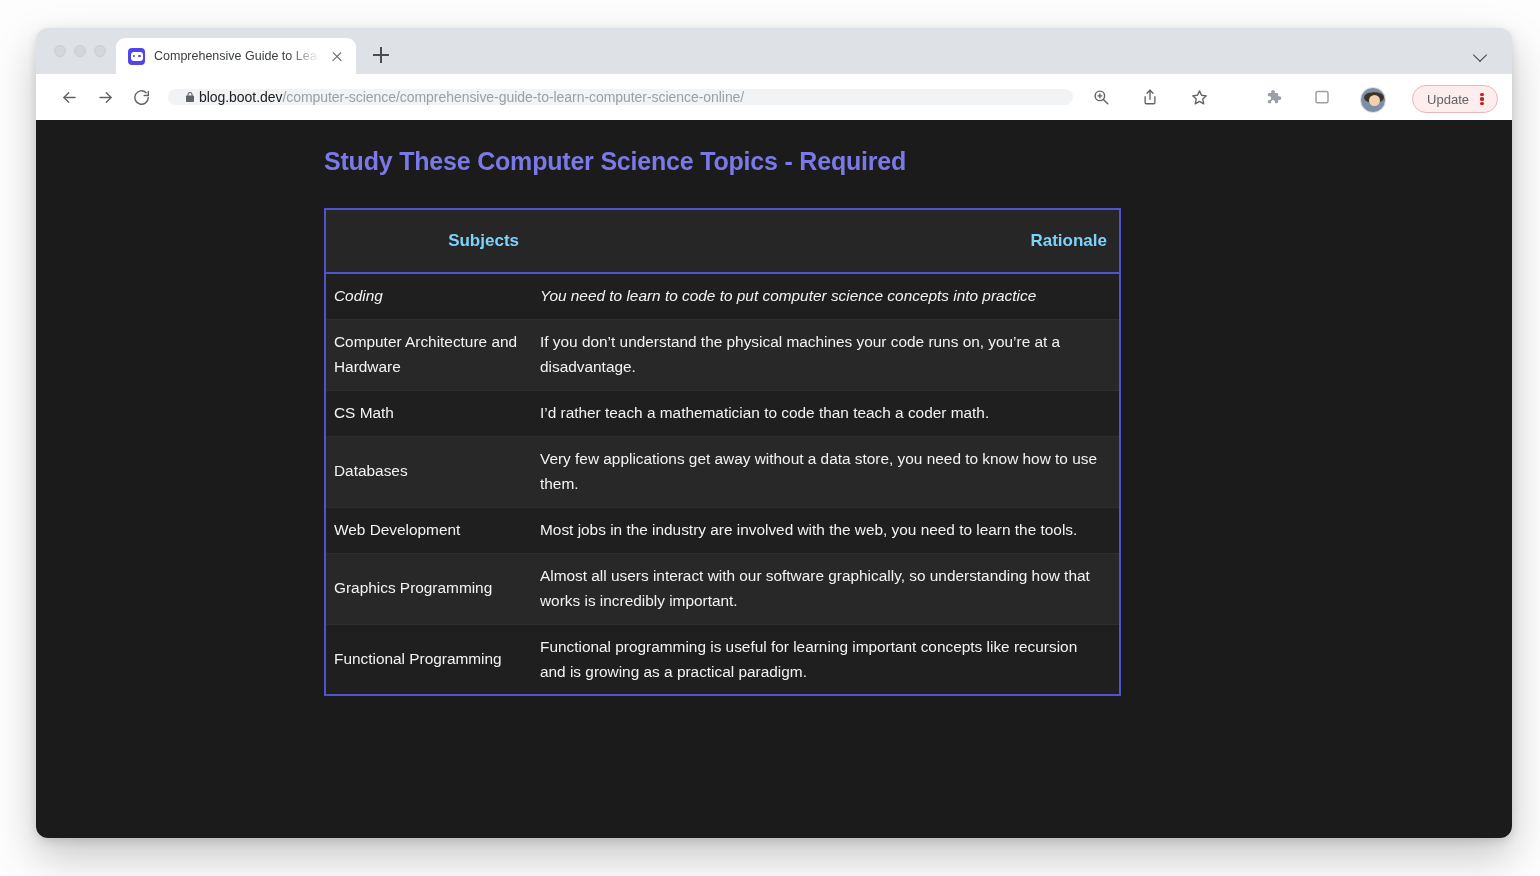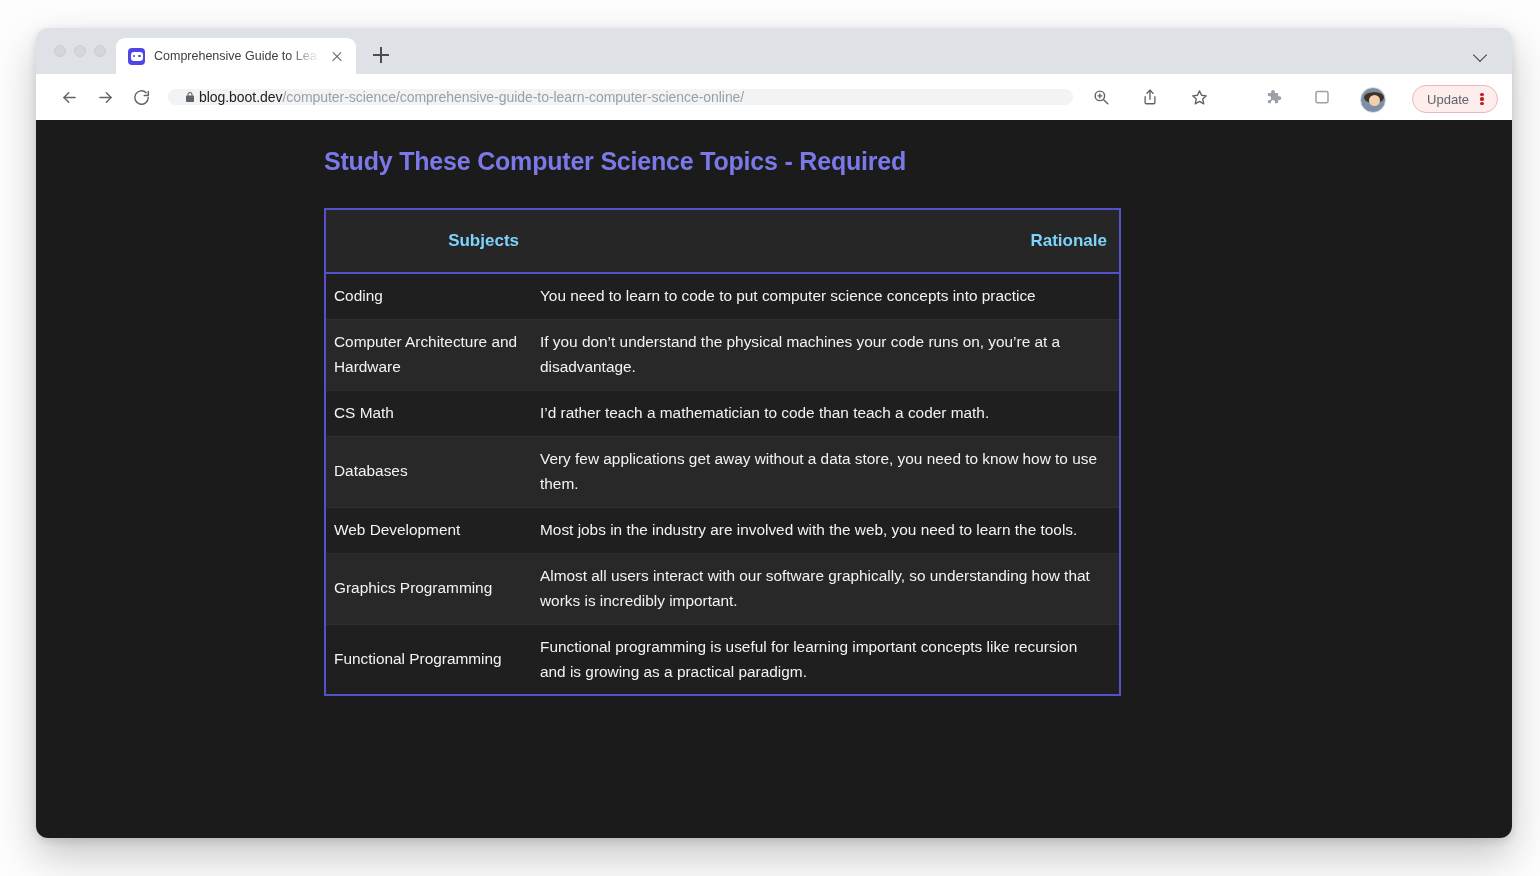"Coding" #topics-table tbody tr:first-child td { font-style: none -> italic }
